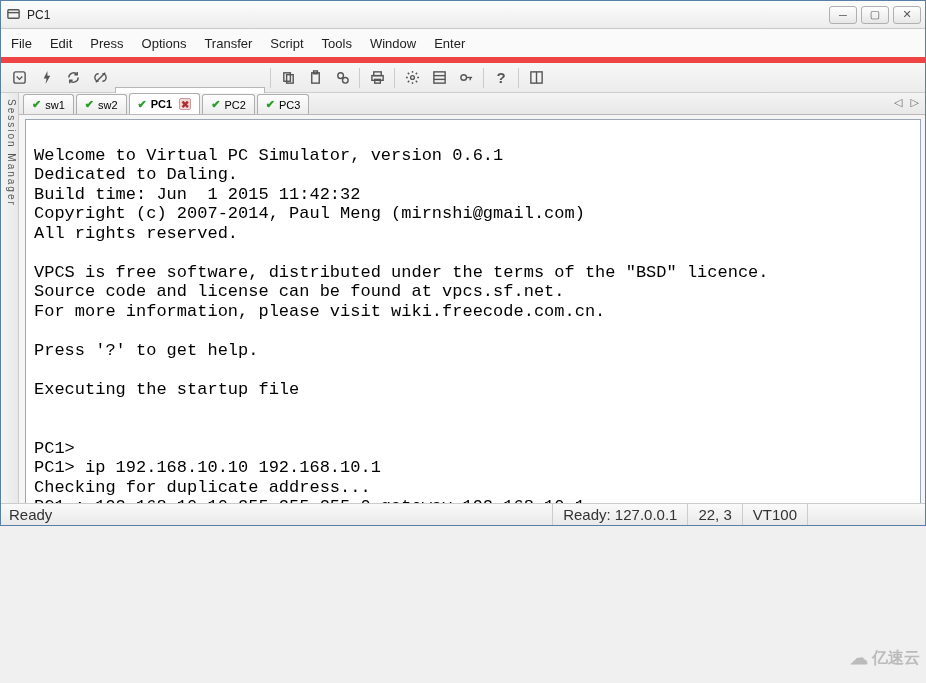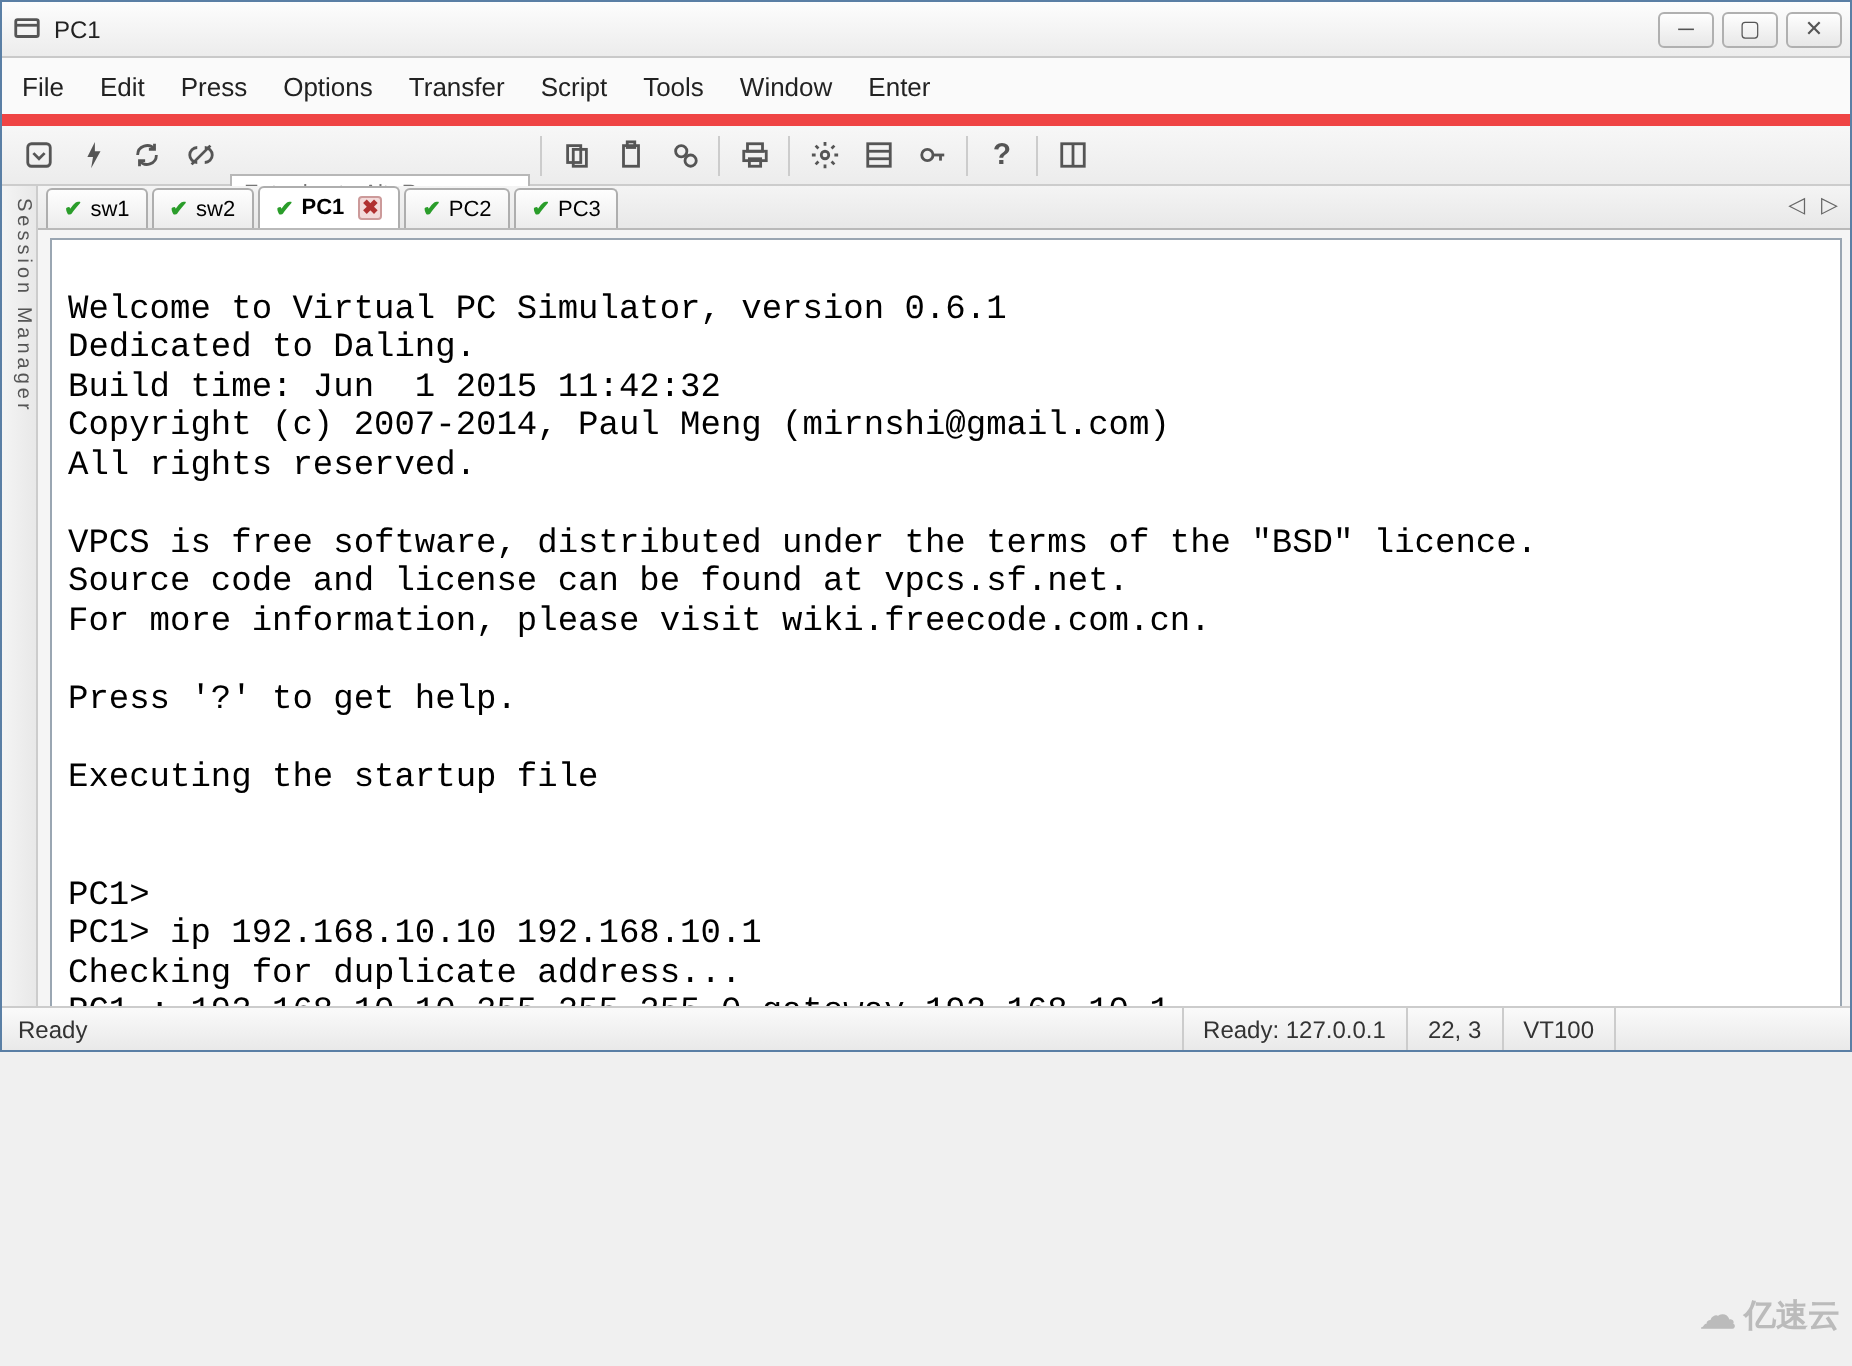"Ready" .statusbar { font-size: 12px -> 15px }
